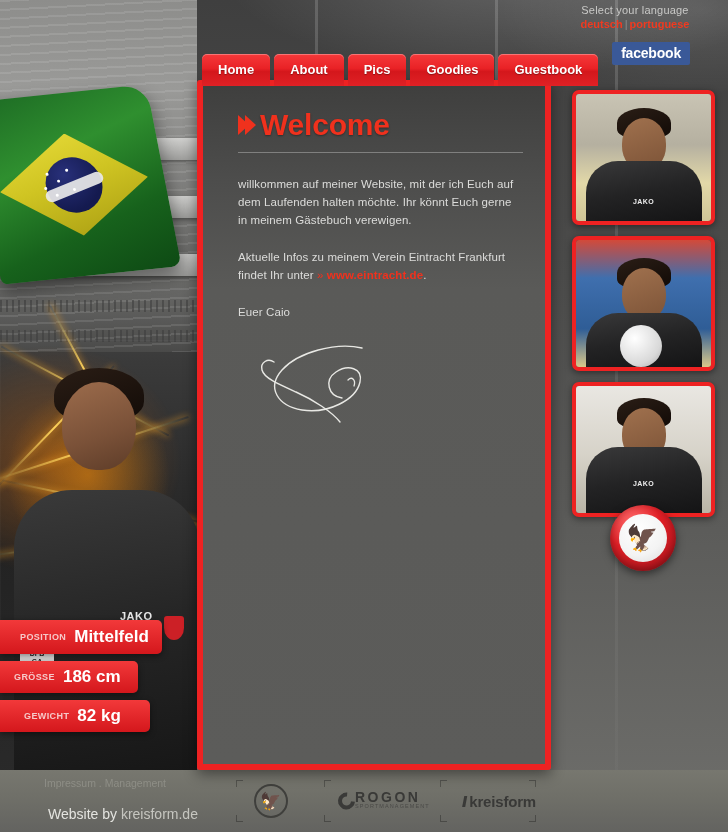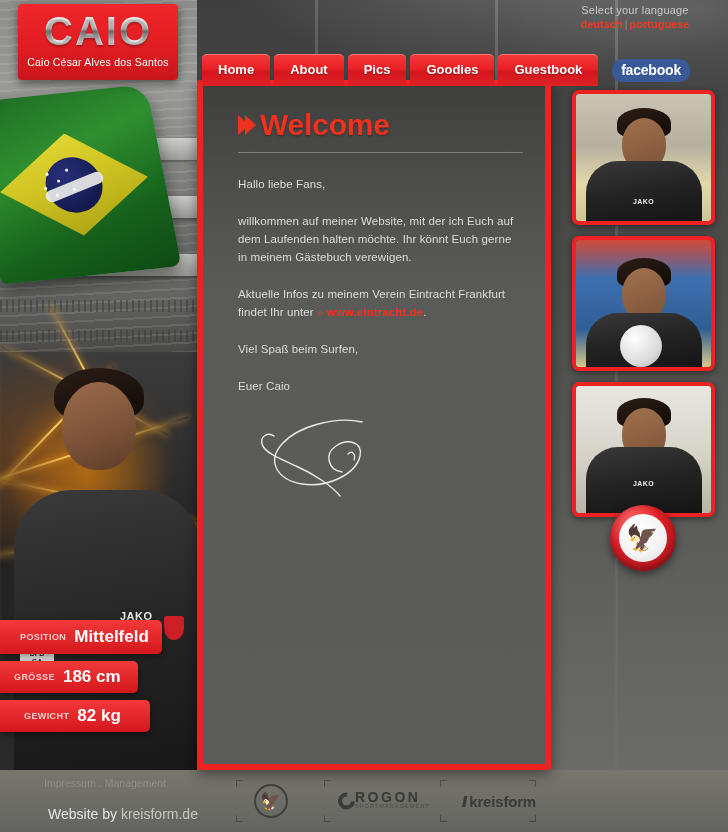"CAIO" div.logo { html: <div> <div>CAIO</div> <div>Caio César Alves dos Santos</div> </div> -> none }
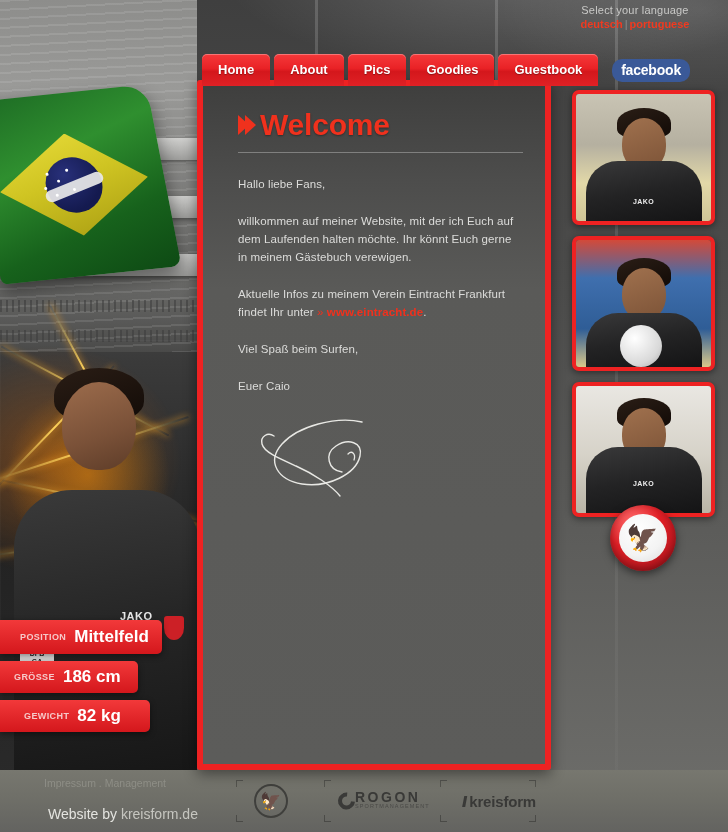"facebook" .fb { border-radius: 10px -> 2px; margin-top: 17px -> none }
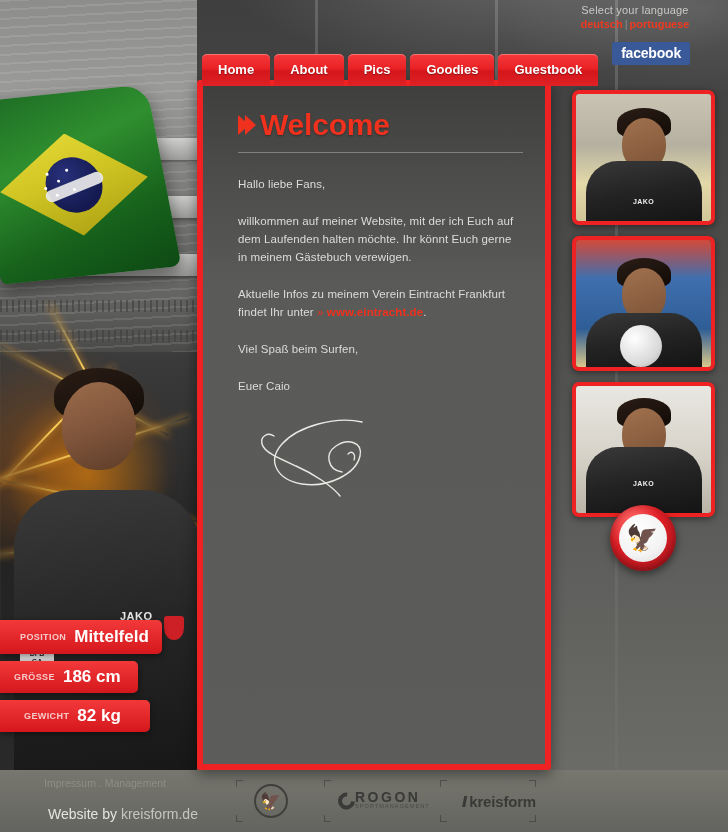"Hallo liebe Fans," p { html: <p>Hallo liebe Fans,</p> -> none }
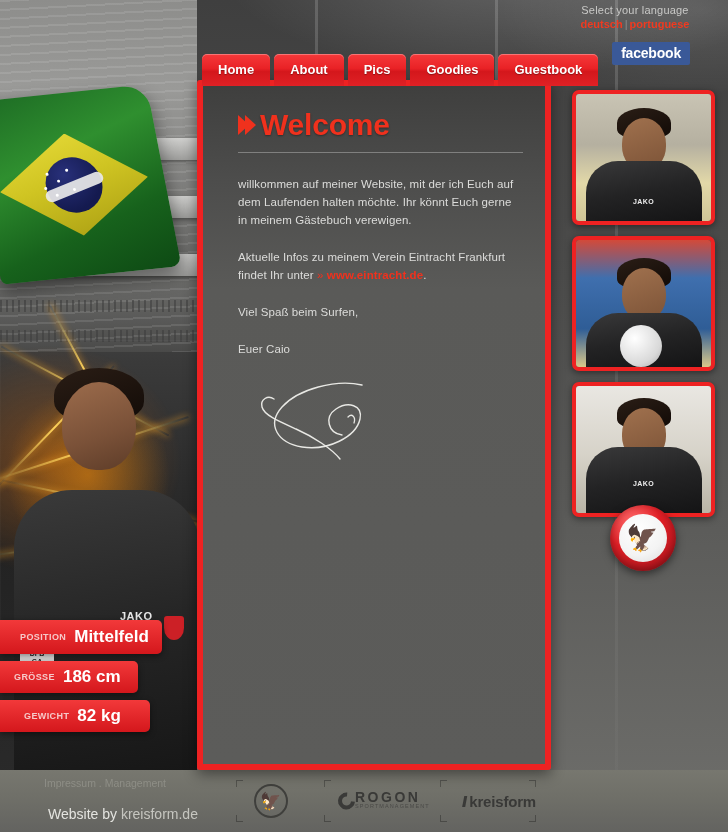"Viel Spaß beim Surfen," p { html: <p>Viel Spaß beim Surfen,</p> -> none }
